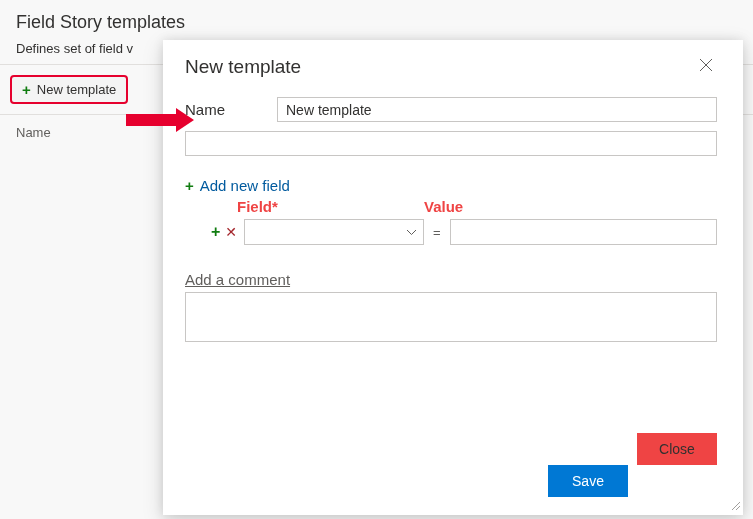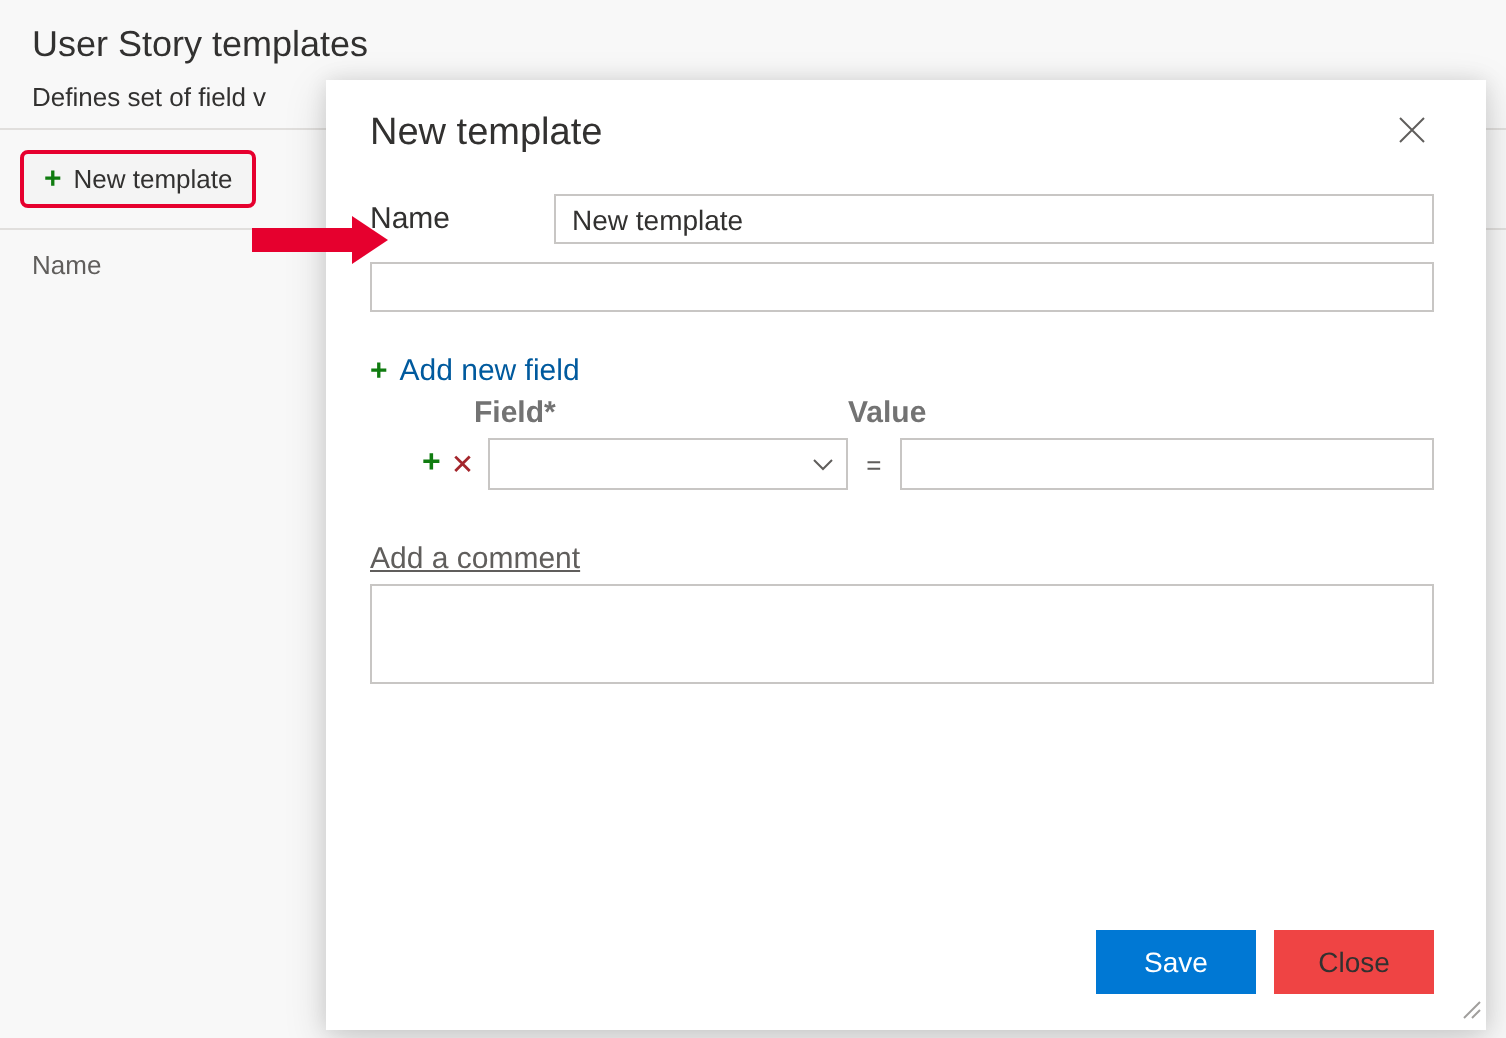"User Story templates" div.page-title { text: User -> Field }
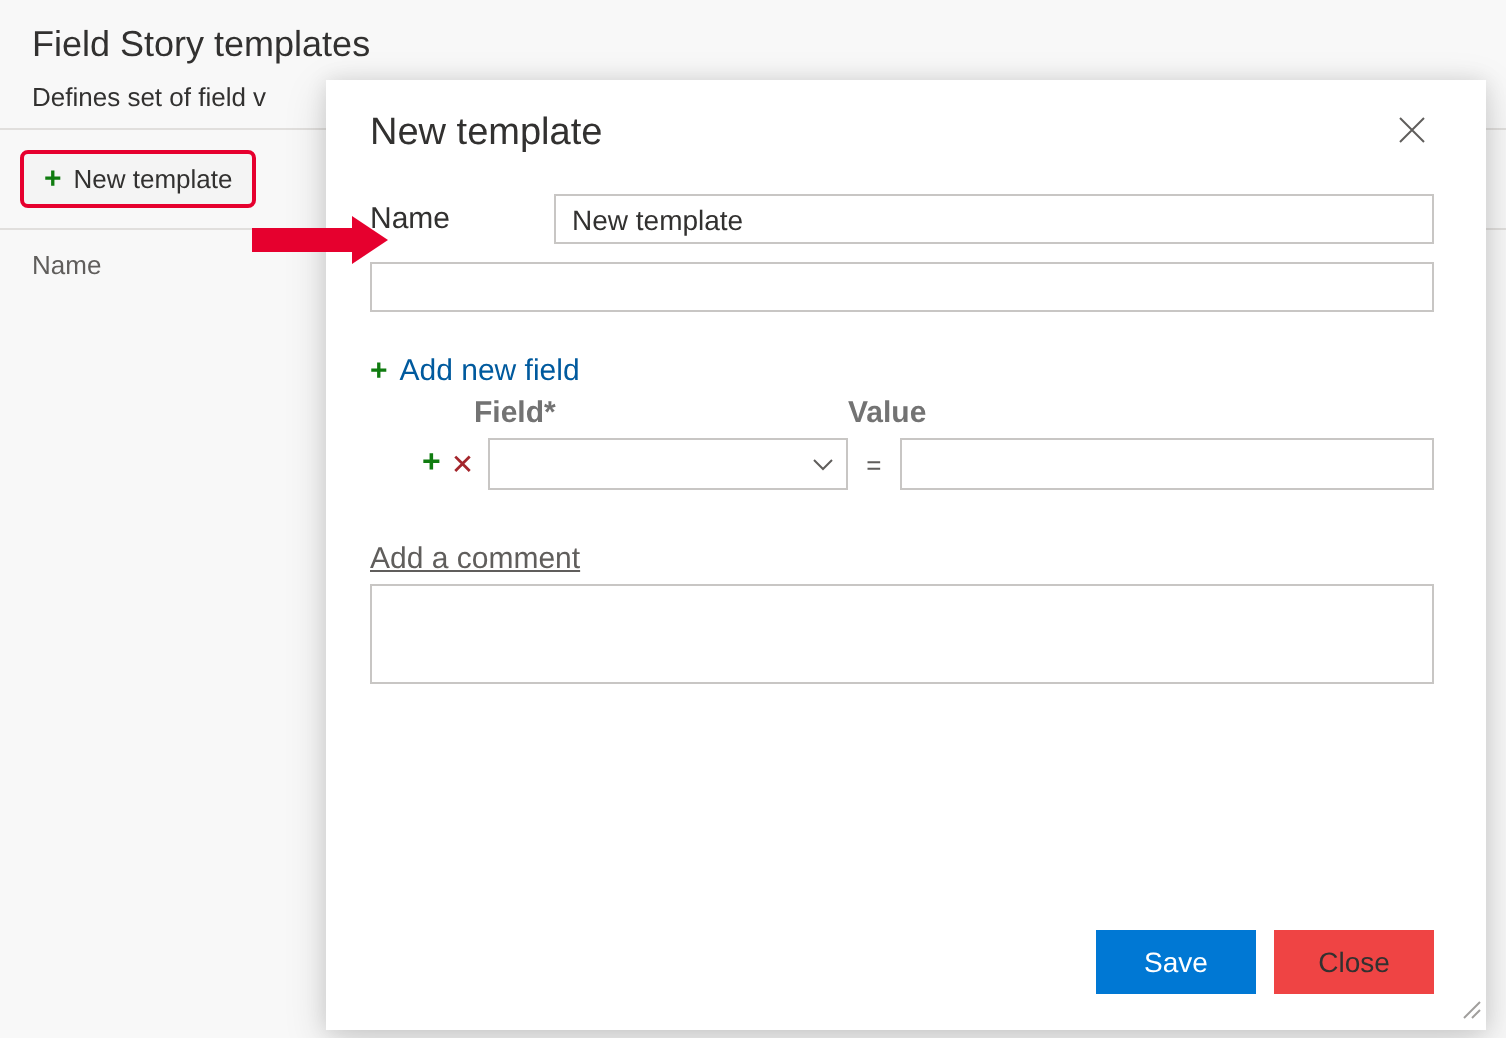"Field*" .field-headers { color: #737373 -> #ef4444 }
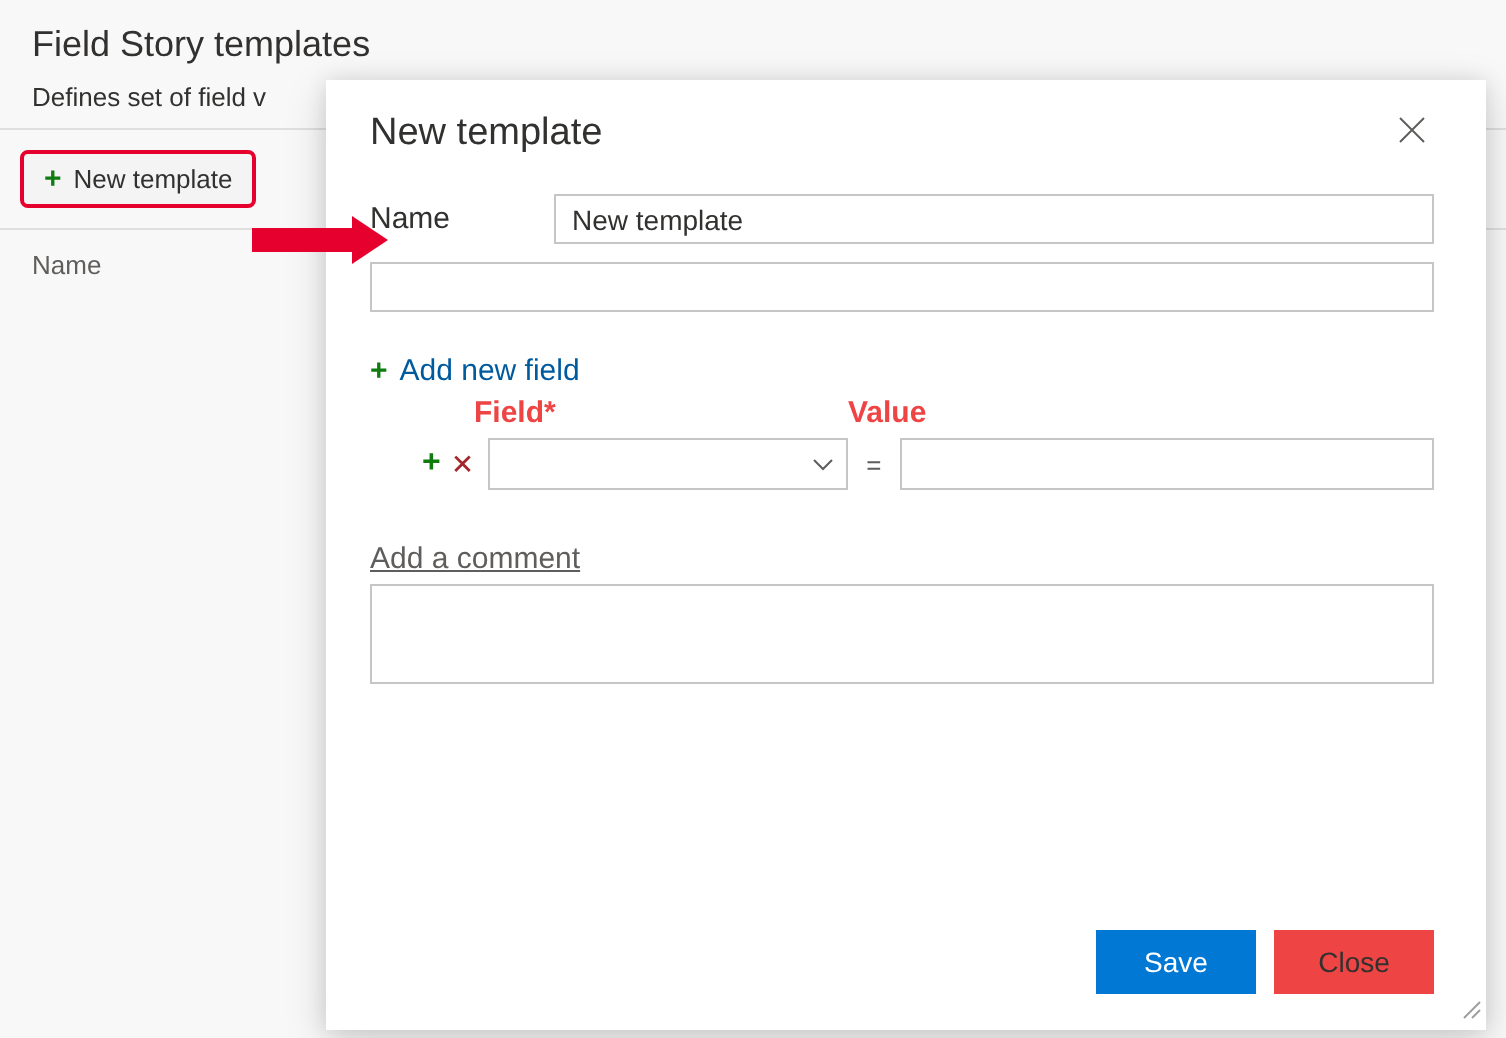"Save" .btn-primary { margin-top: none -> 32px }
